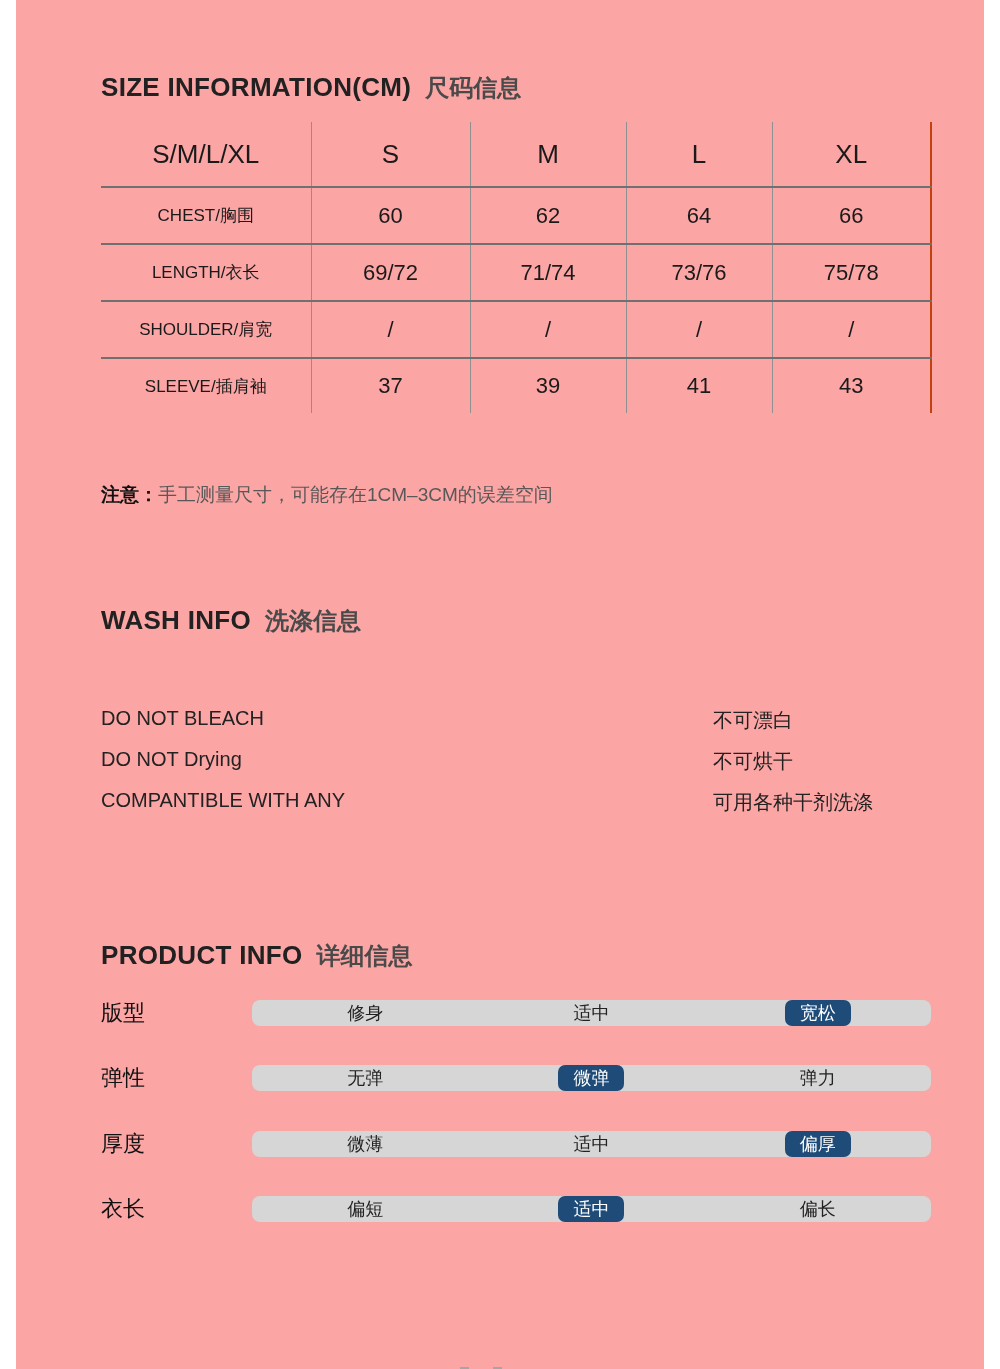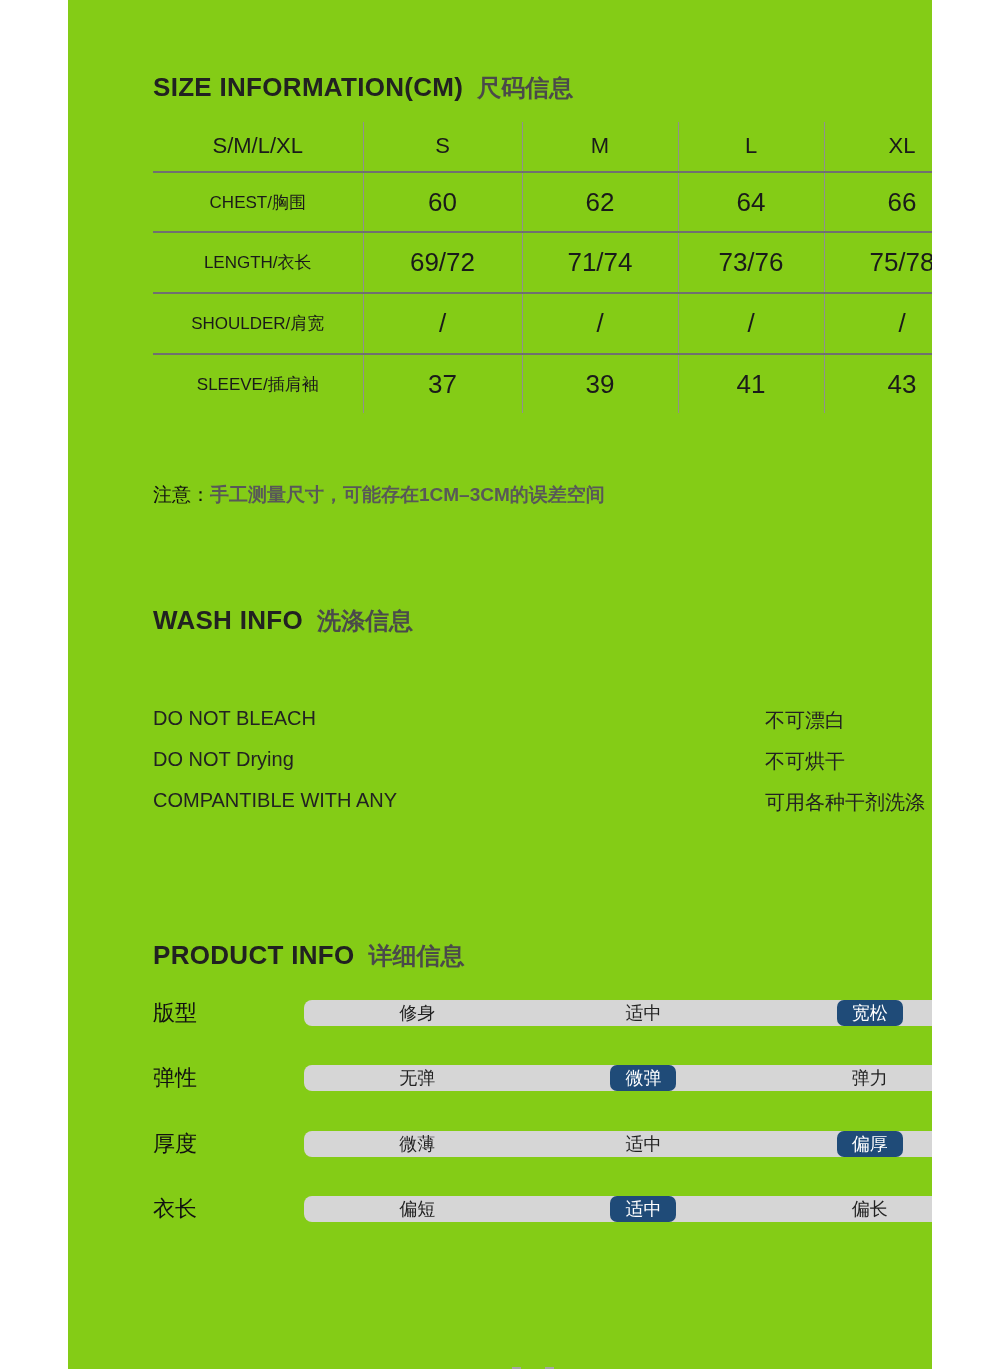"SIZE INFORMATION(CM) 尺码信息" .page { background: #84cc16 -> #fca5a5; width: 864px -> 968px }
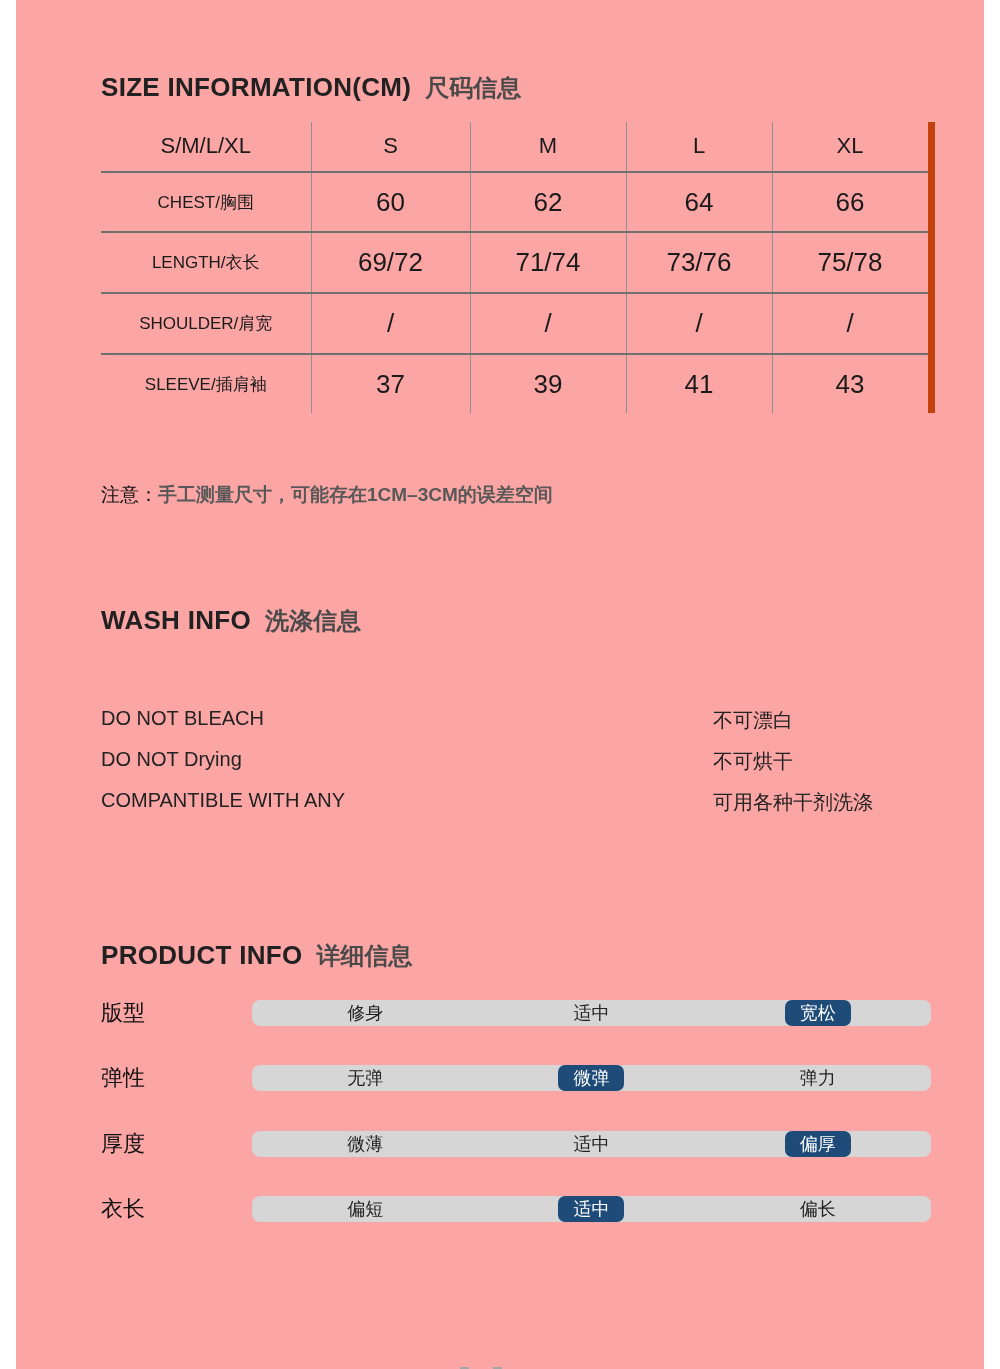"S/M/L/XL" .size-table tr.head td { font-size: 22px -> 26px }
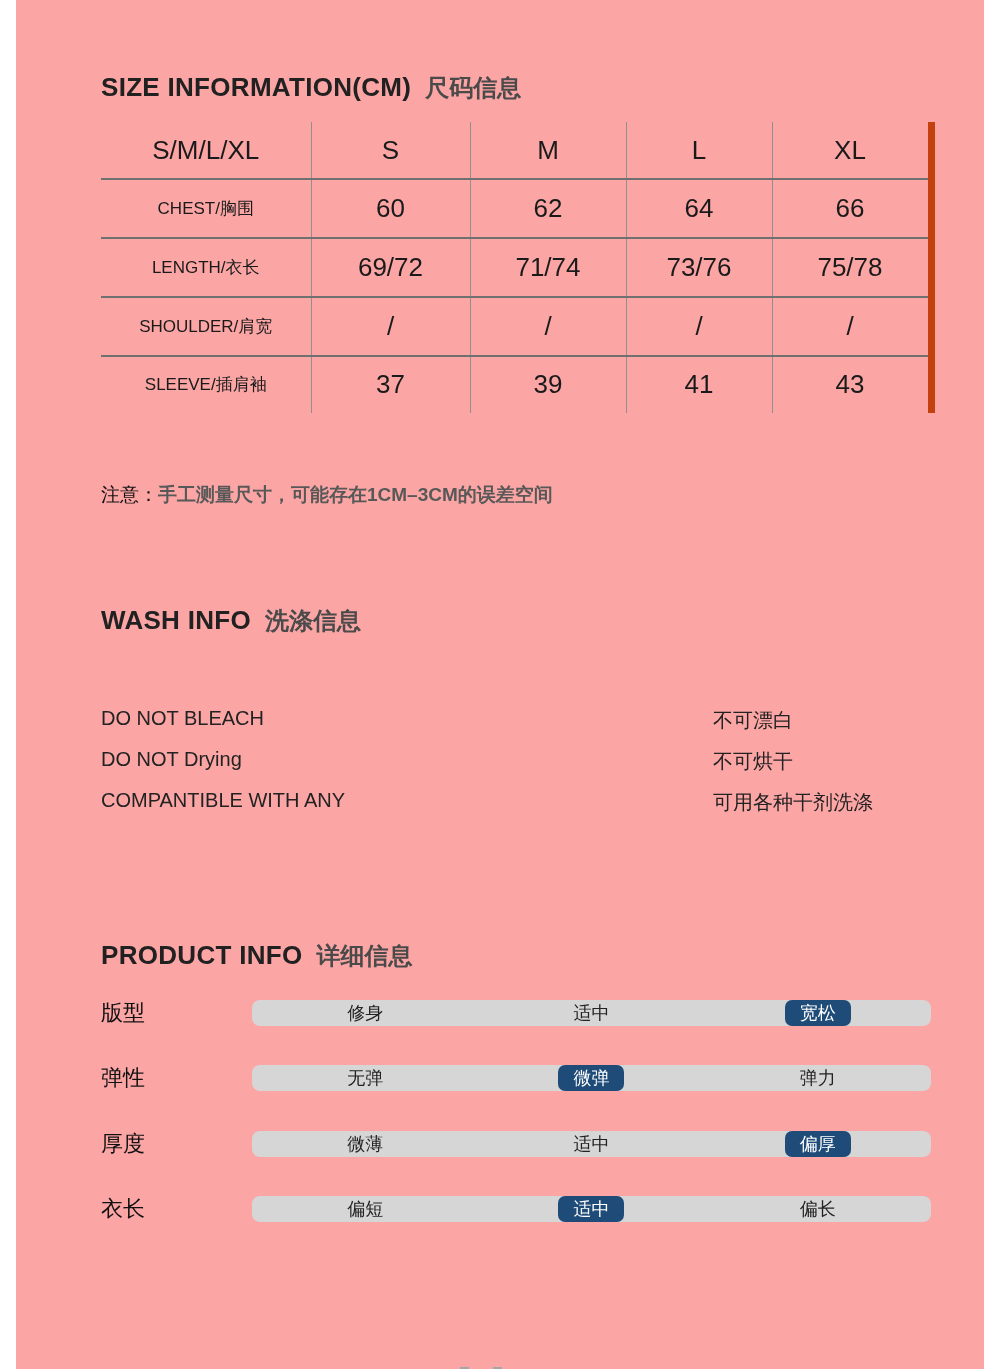"XL" .size-table td:last-child { border-right: 7px solid #c2410c -> 2px solid #c2410c }
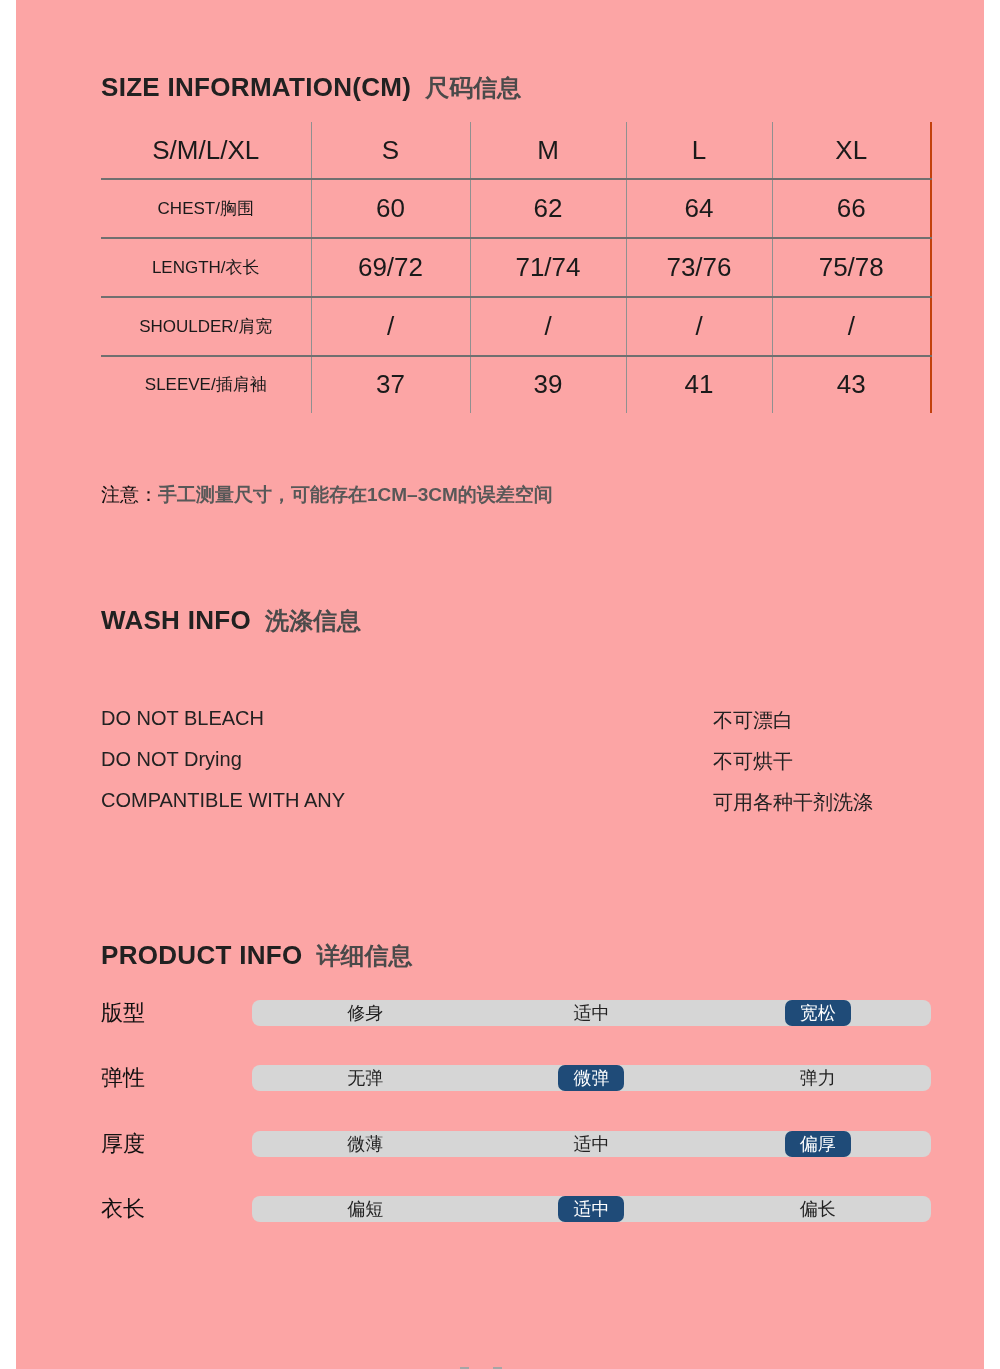"60" .size-table td { font-size: 26px -> 22px }
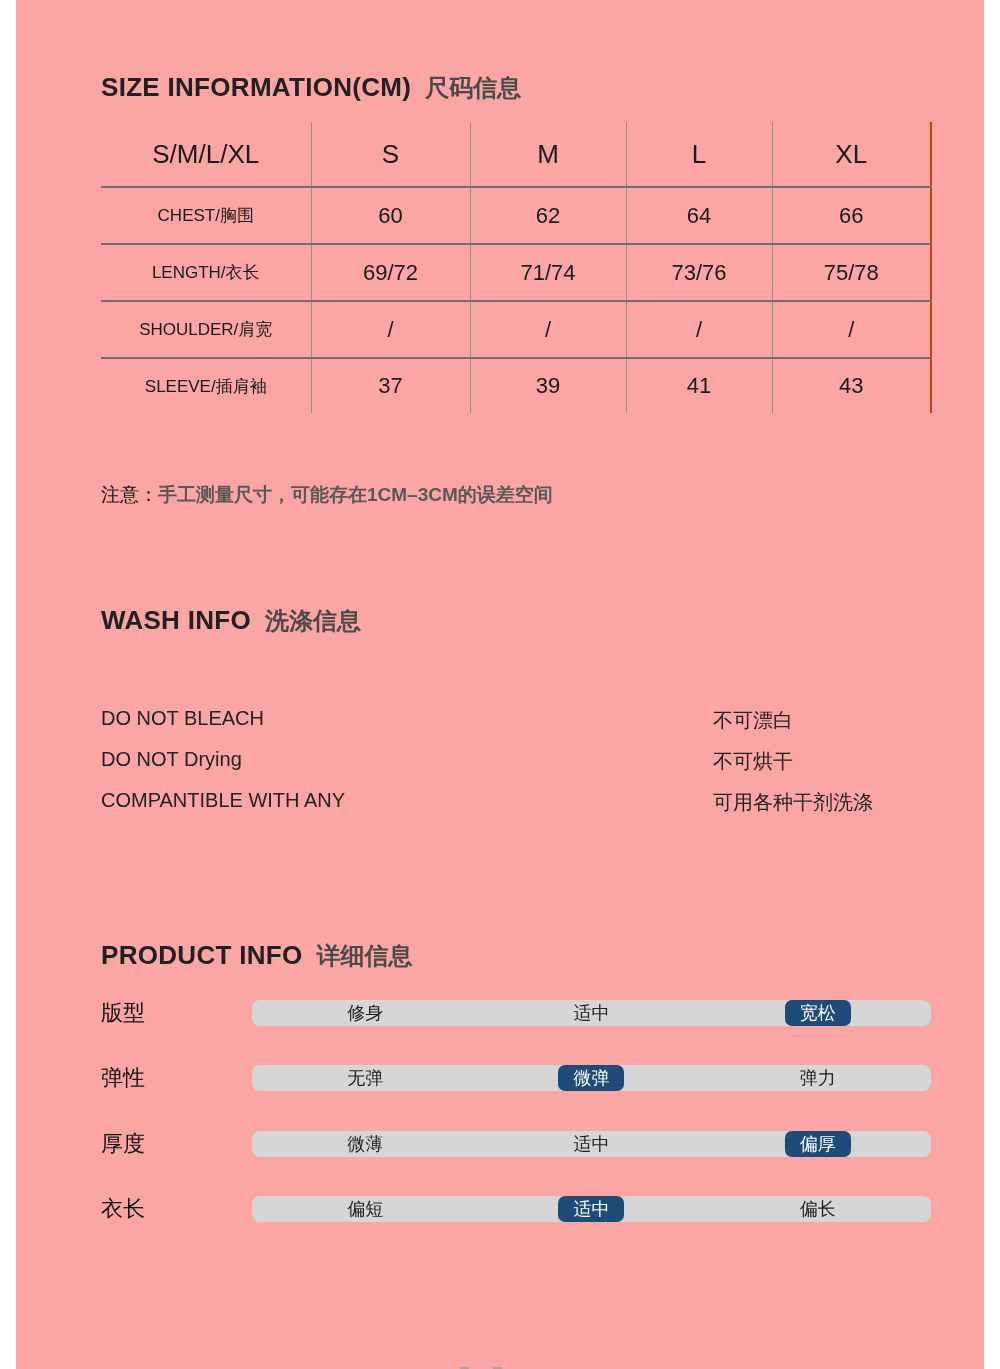"注意：" .note .note-label { font-weight: 400 -> 700 }
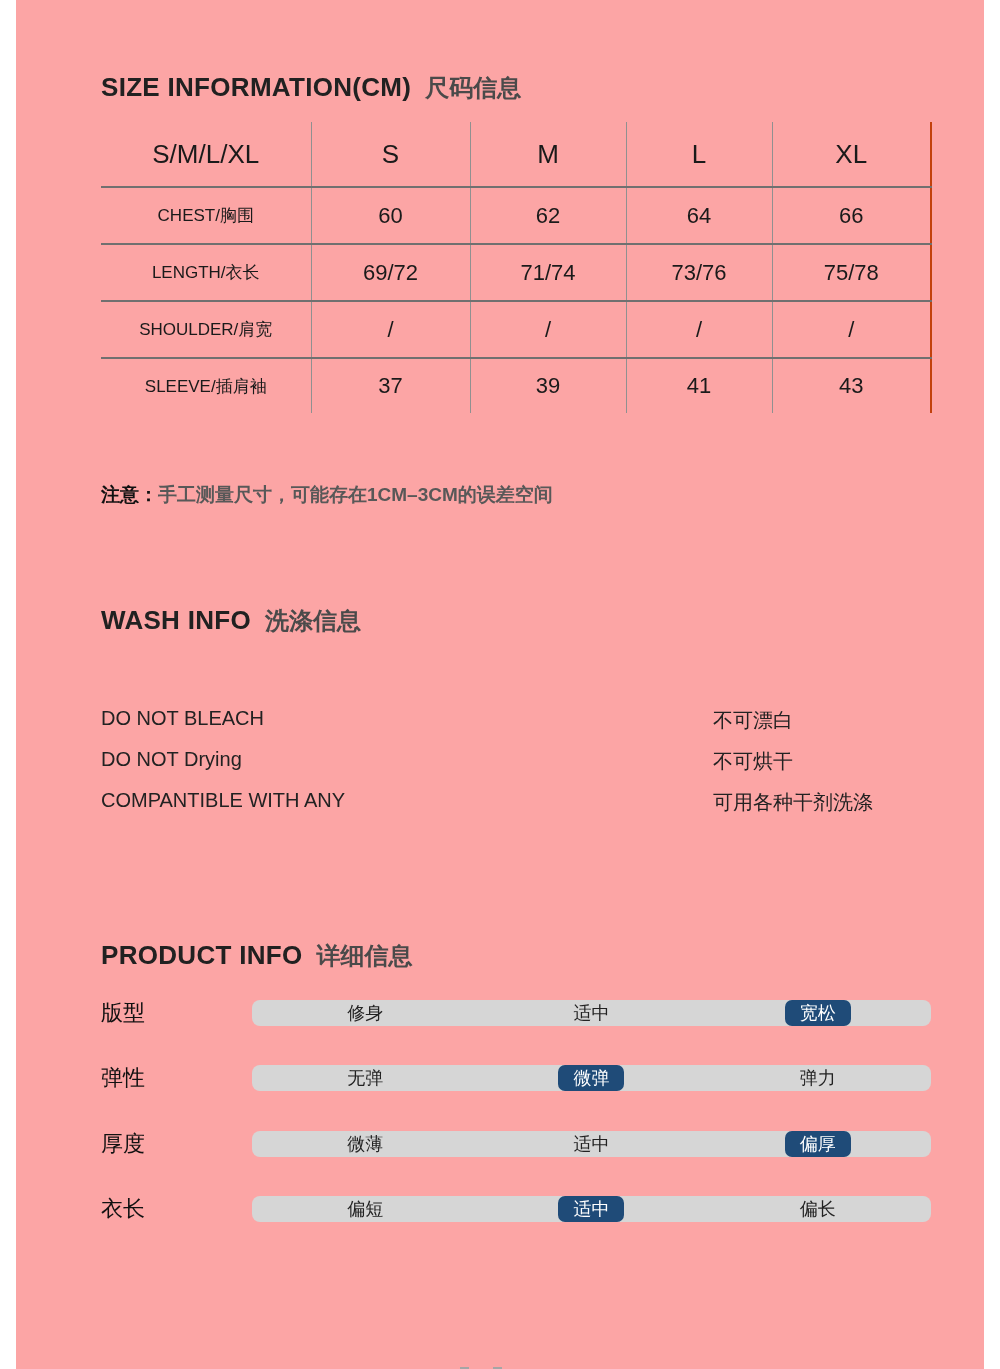"手工测量尺寸，可能存在1CM–3CM的误差空间" .note .note-text { font-weight: bold -> none }
